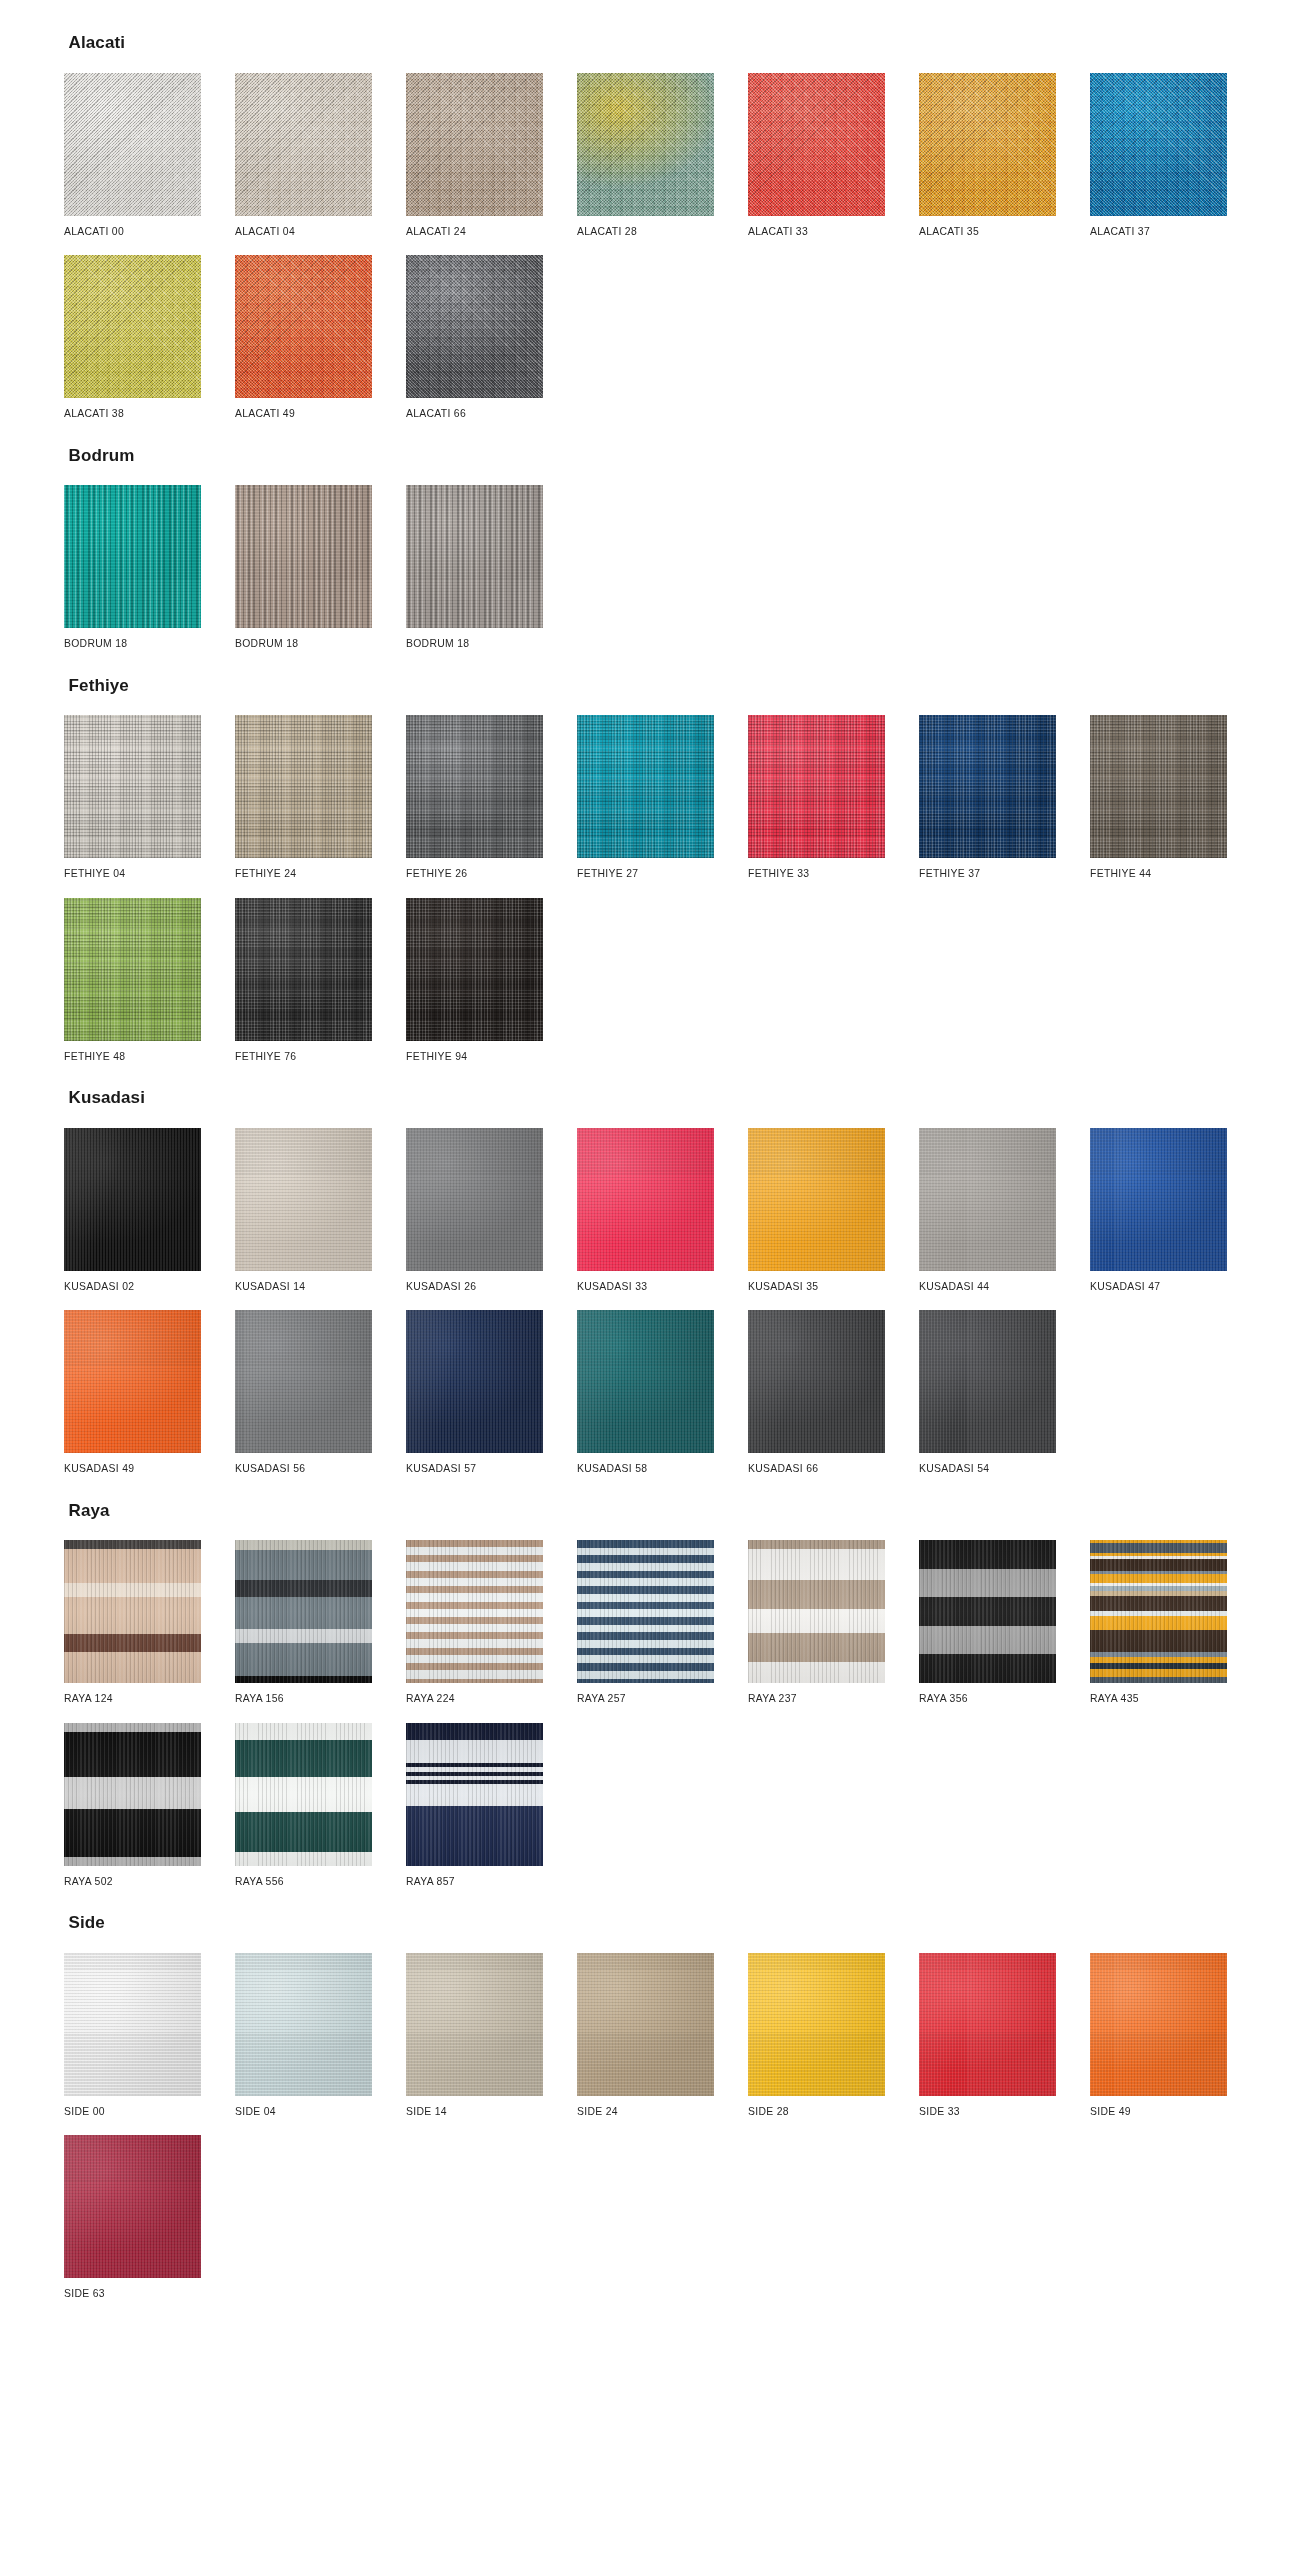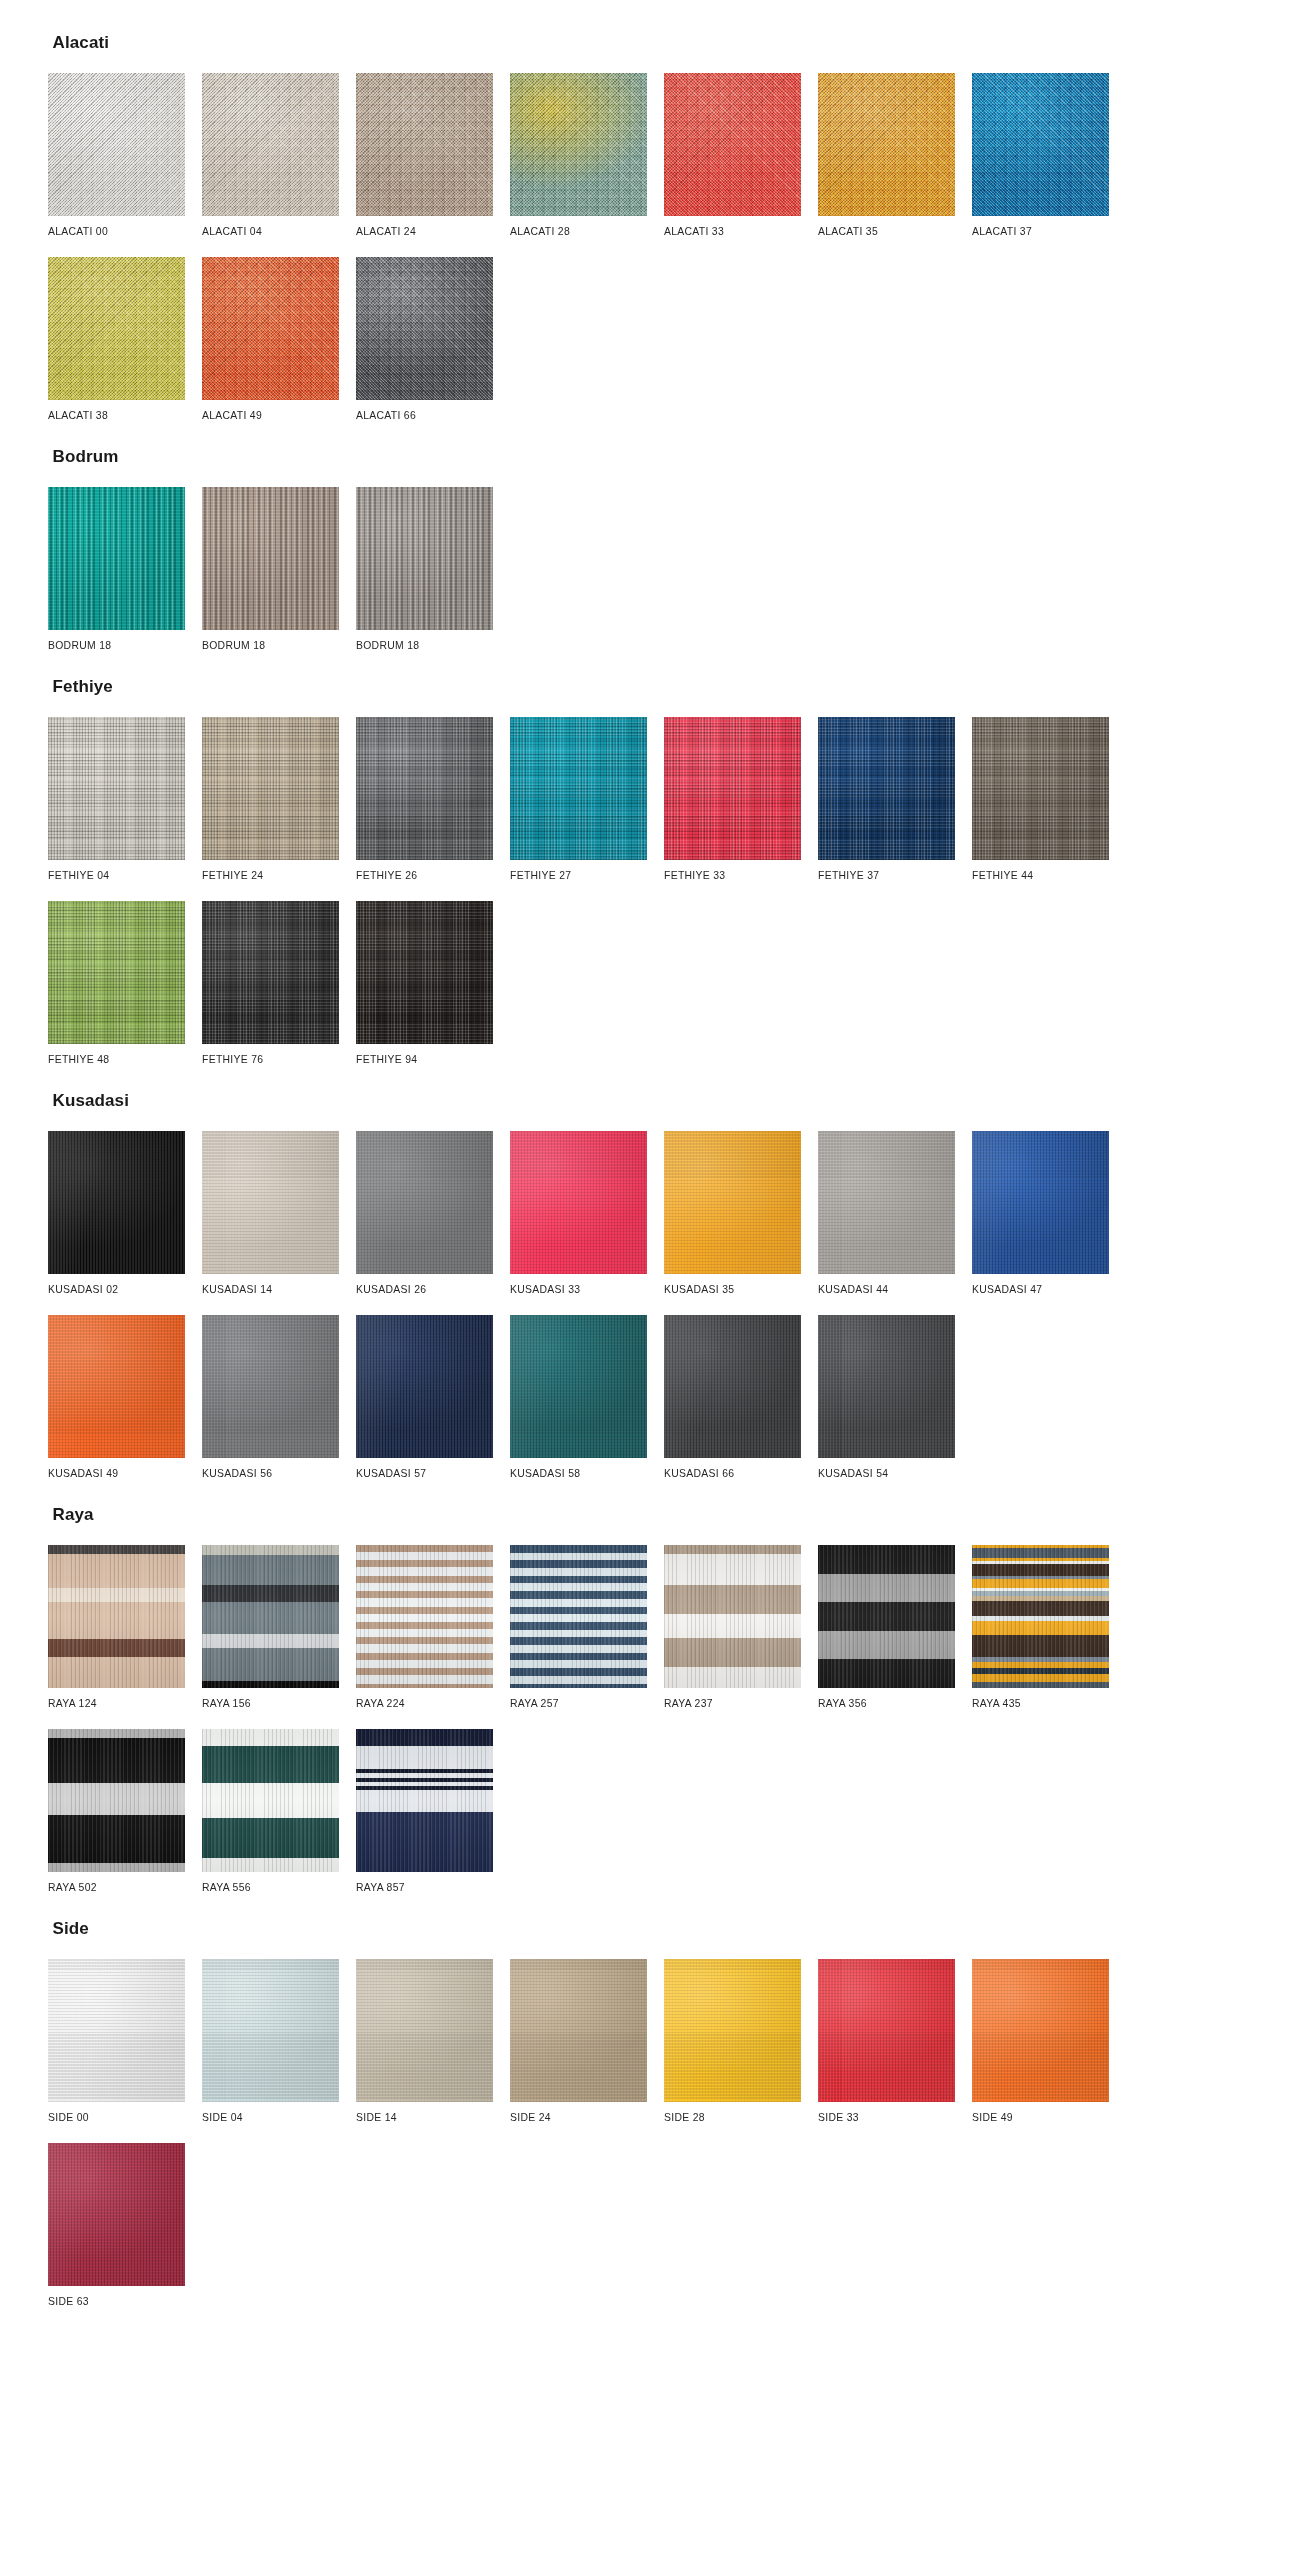"Alacati" .page { margin-left: none -> 16px }
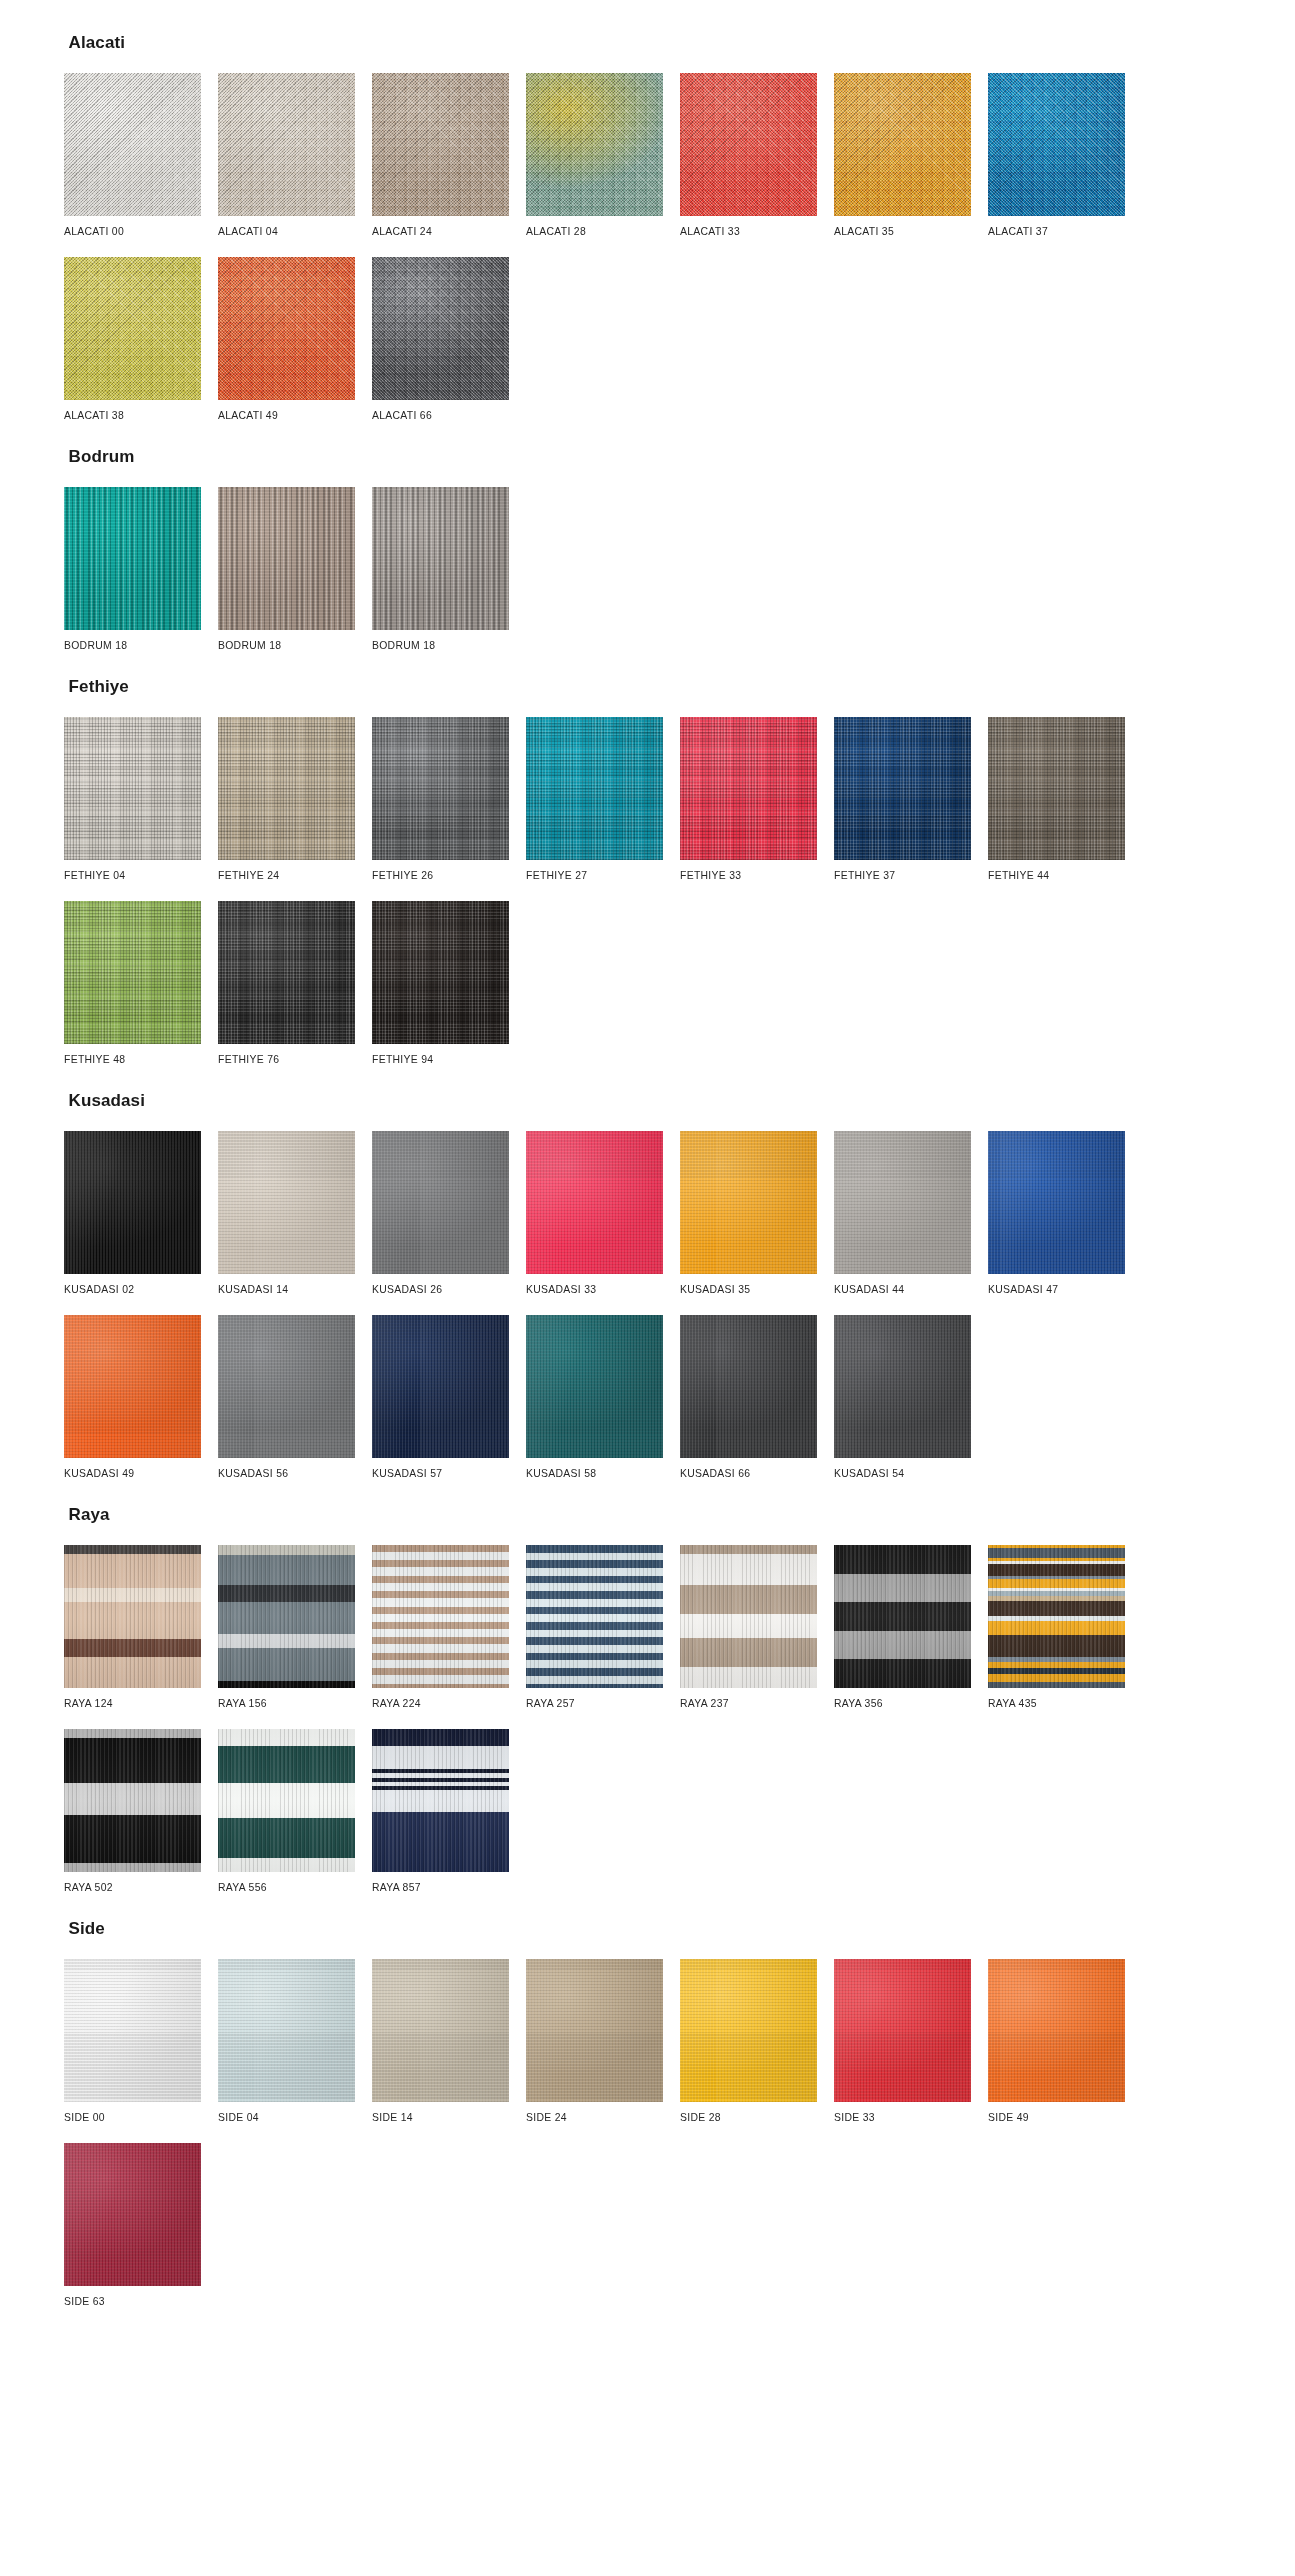"ALACATI 00" .swatch-grid { gap: none -> 17px }
